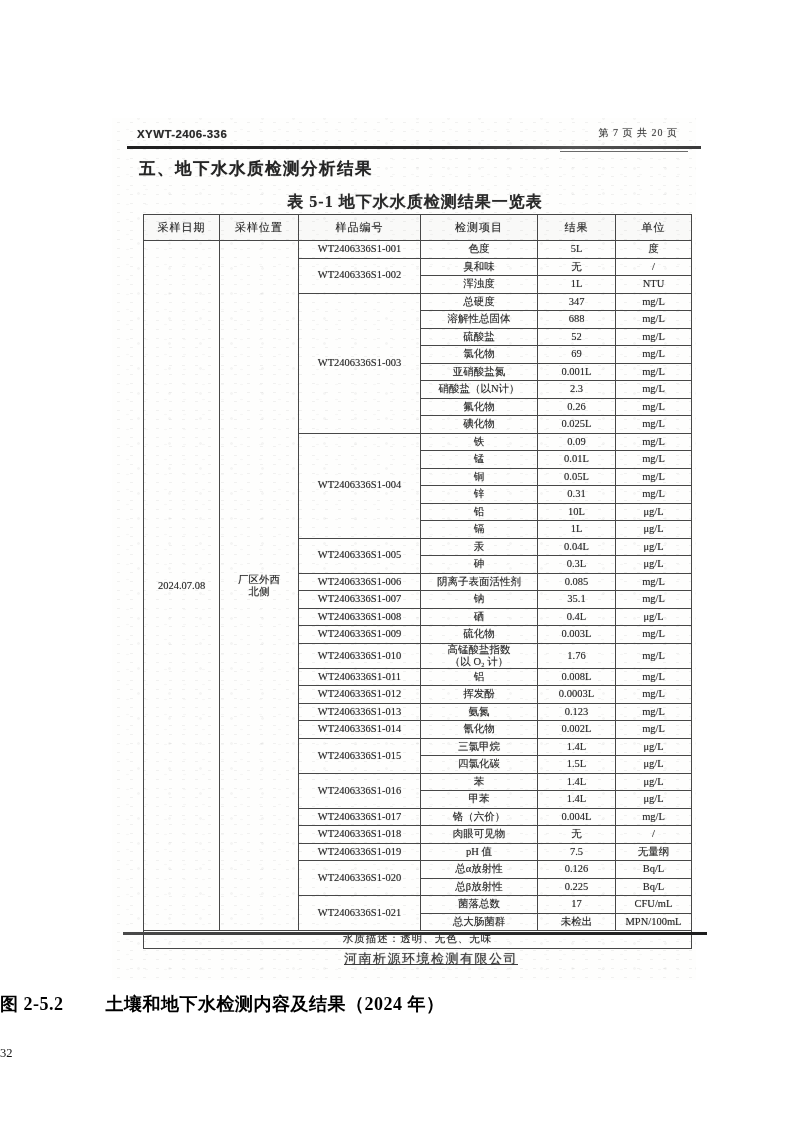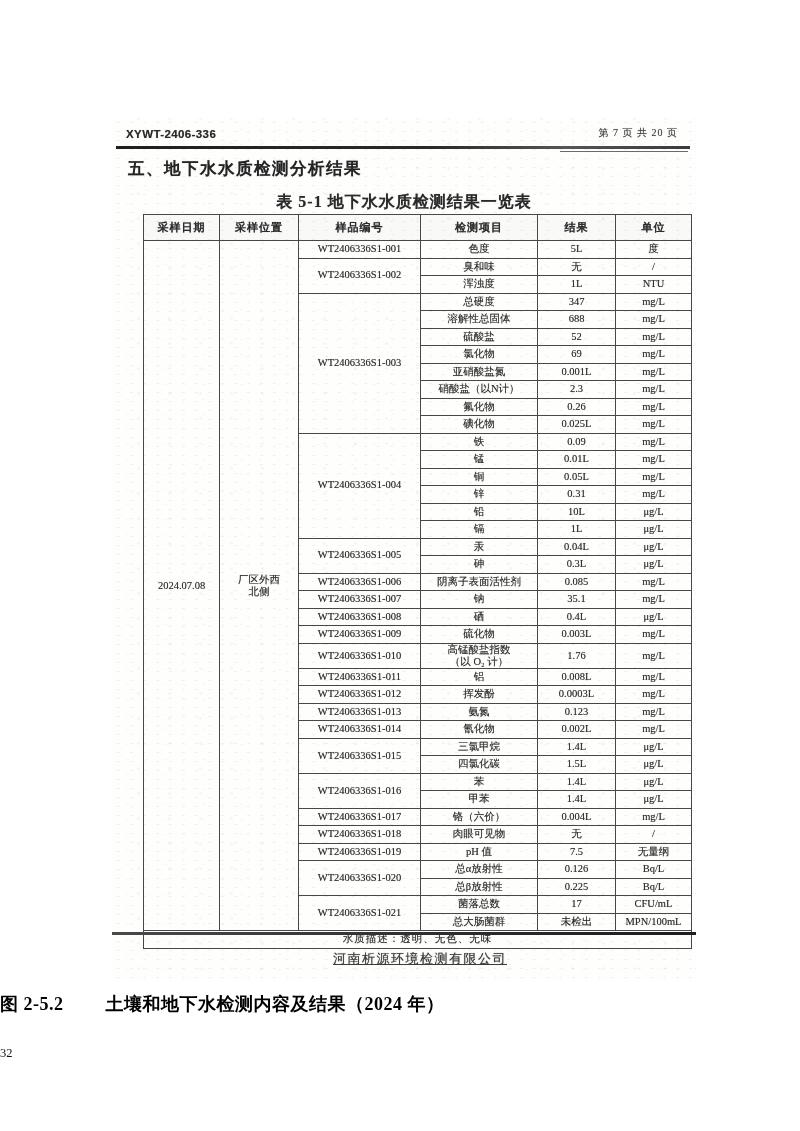"XYWT-2406-336" .abs { margin-left: none -> 11px }
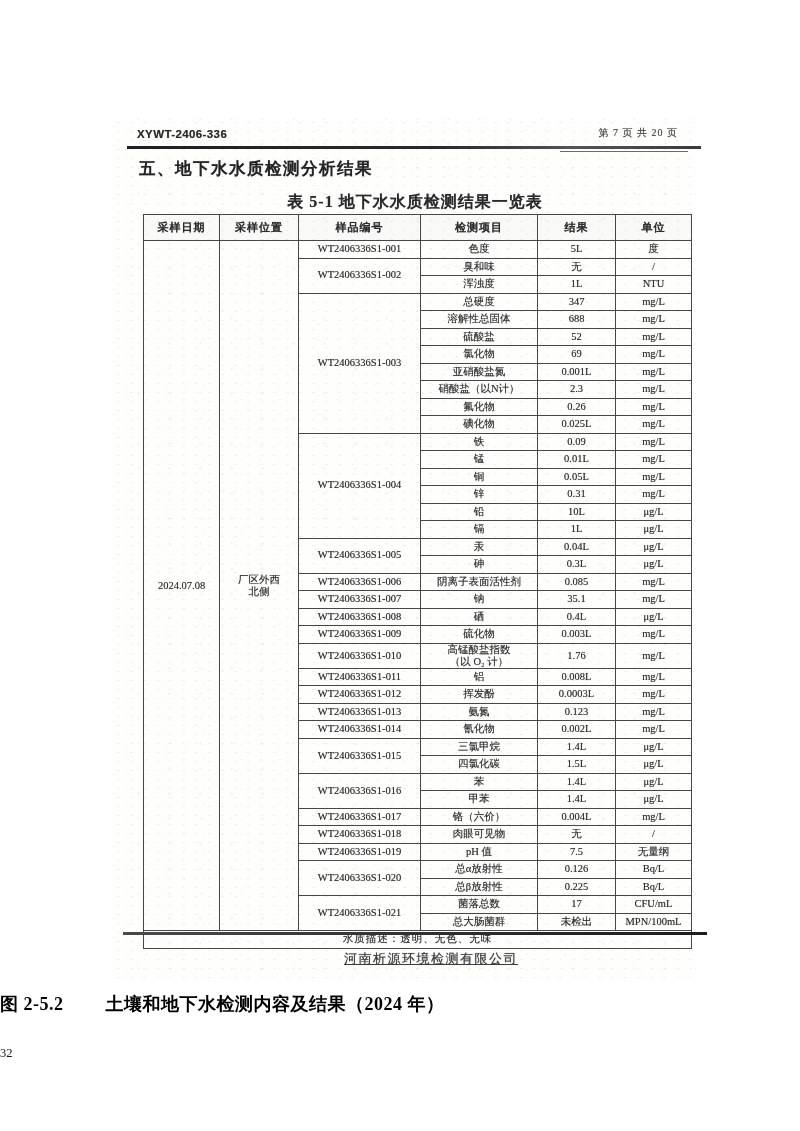"采样日期" table.results th { font-weight: bold -> normal }
